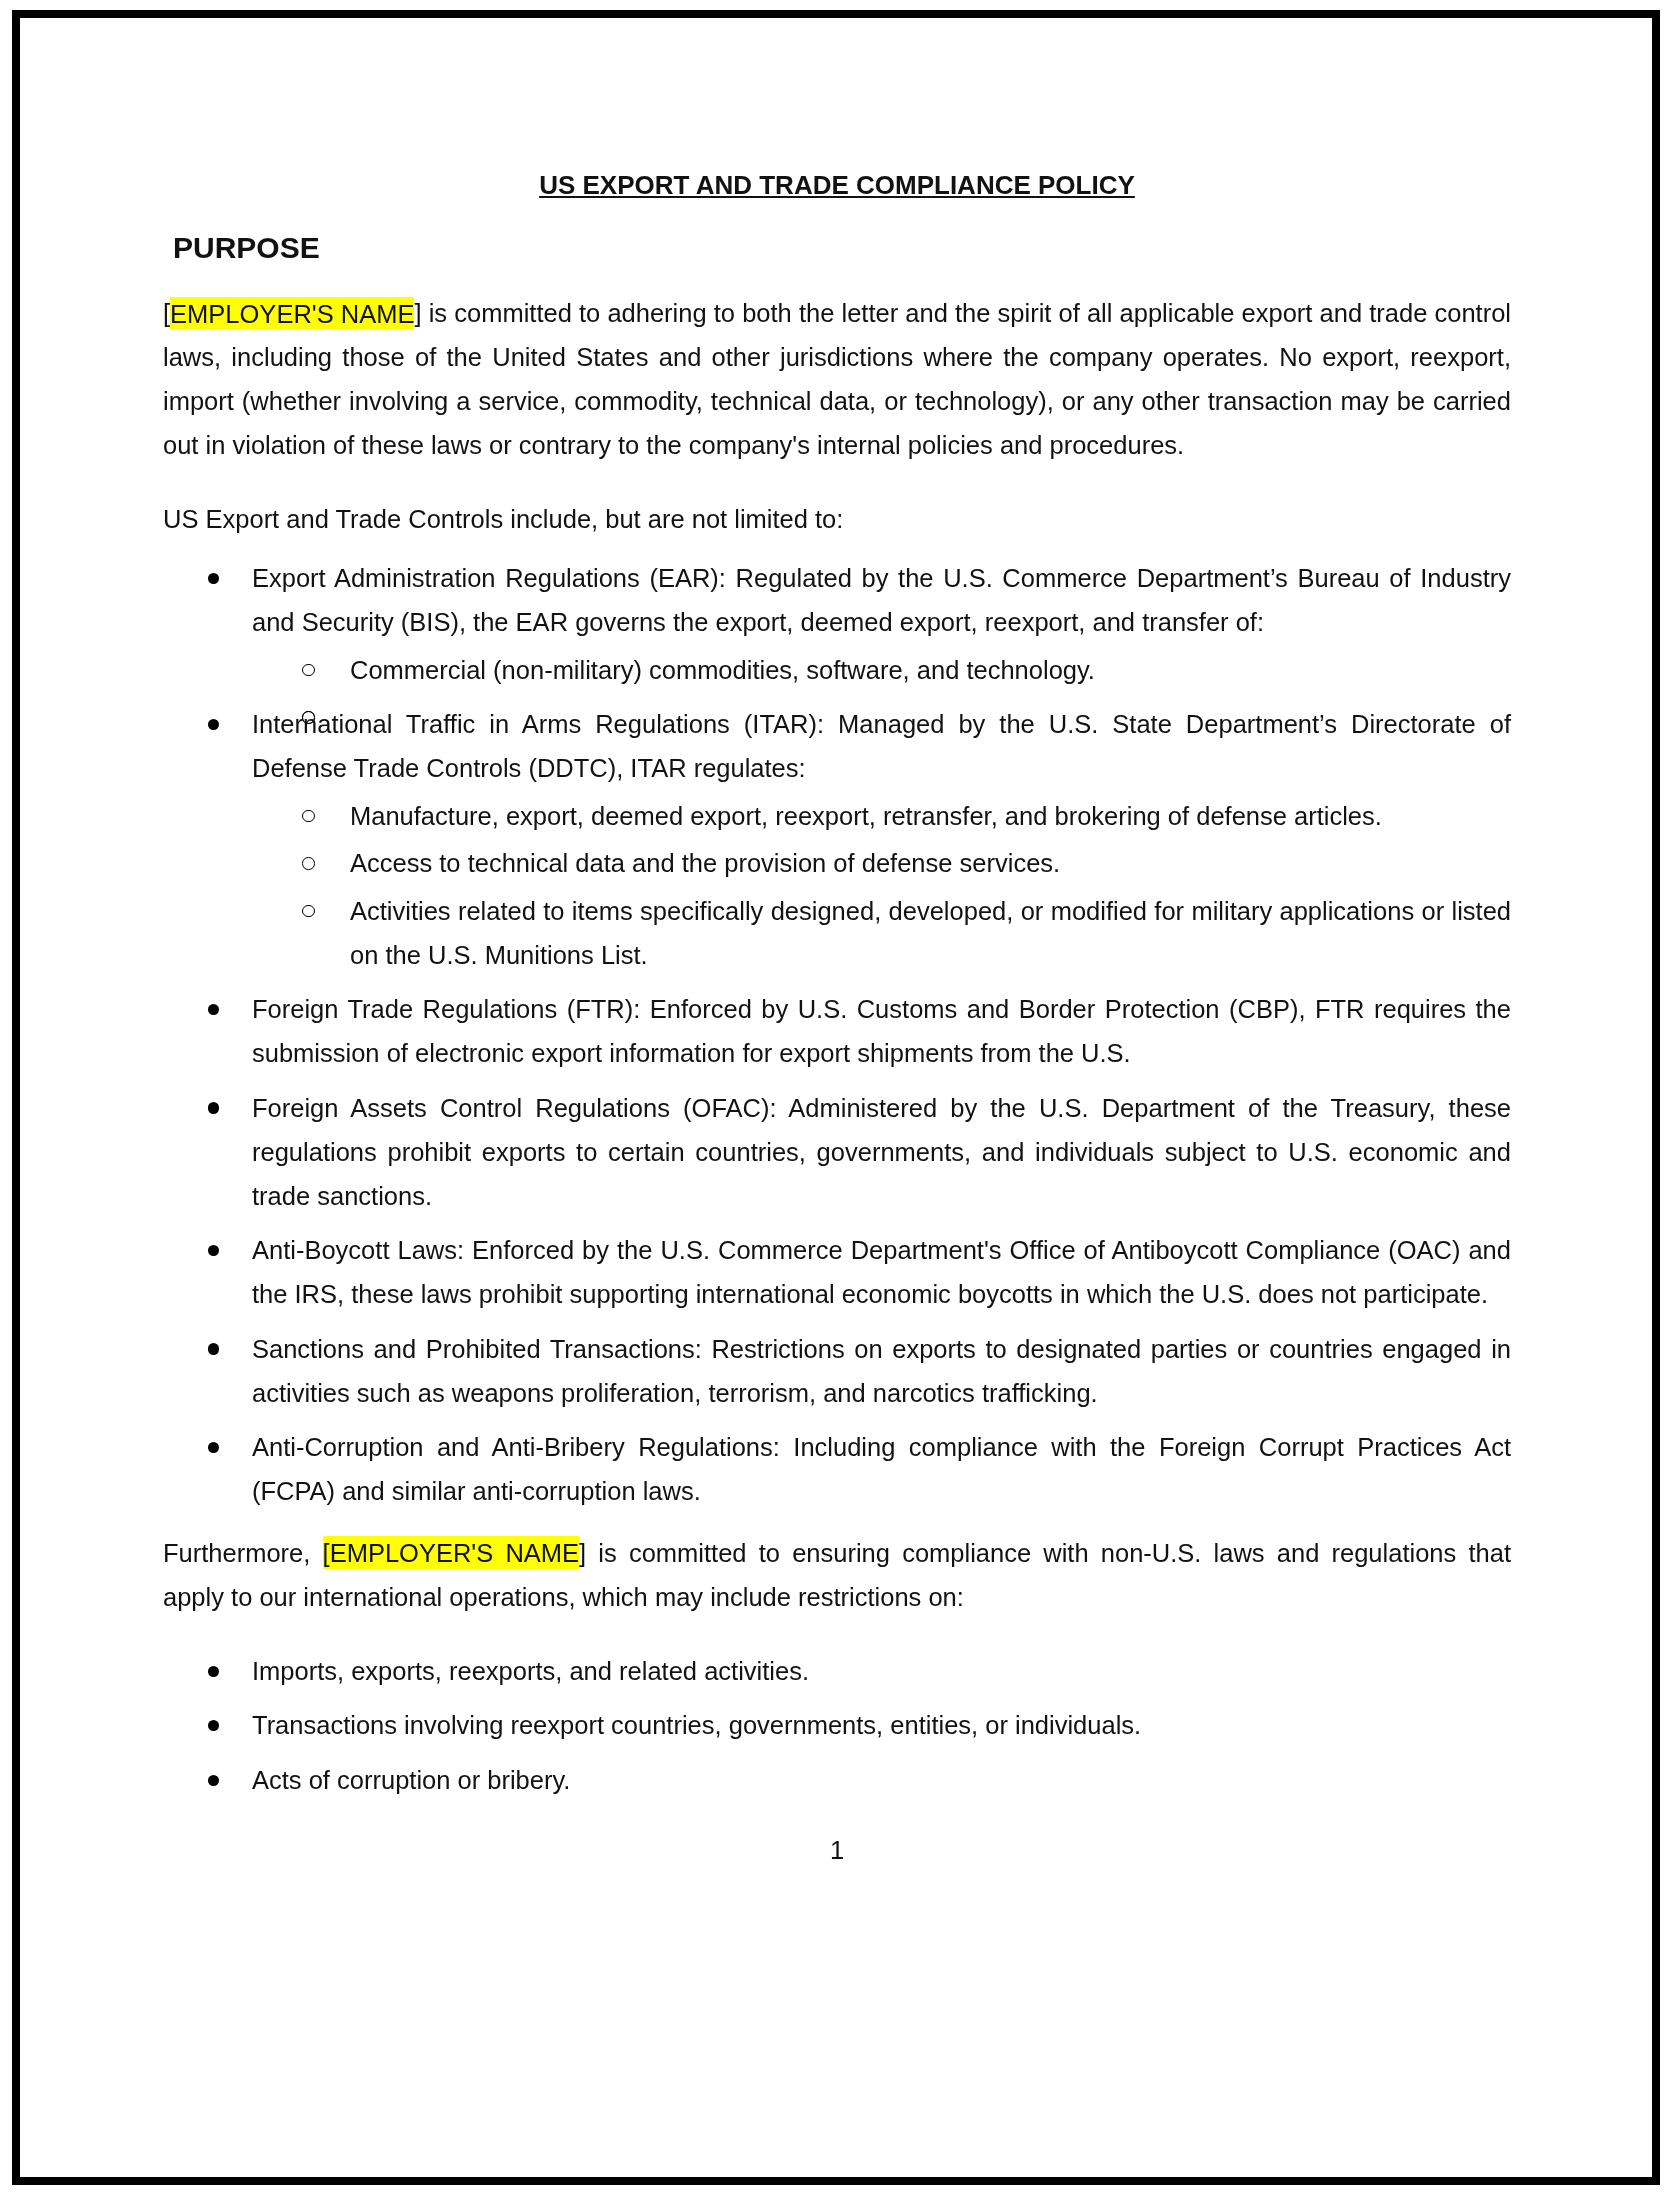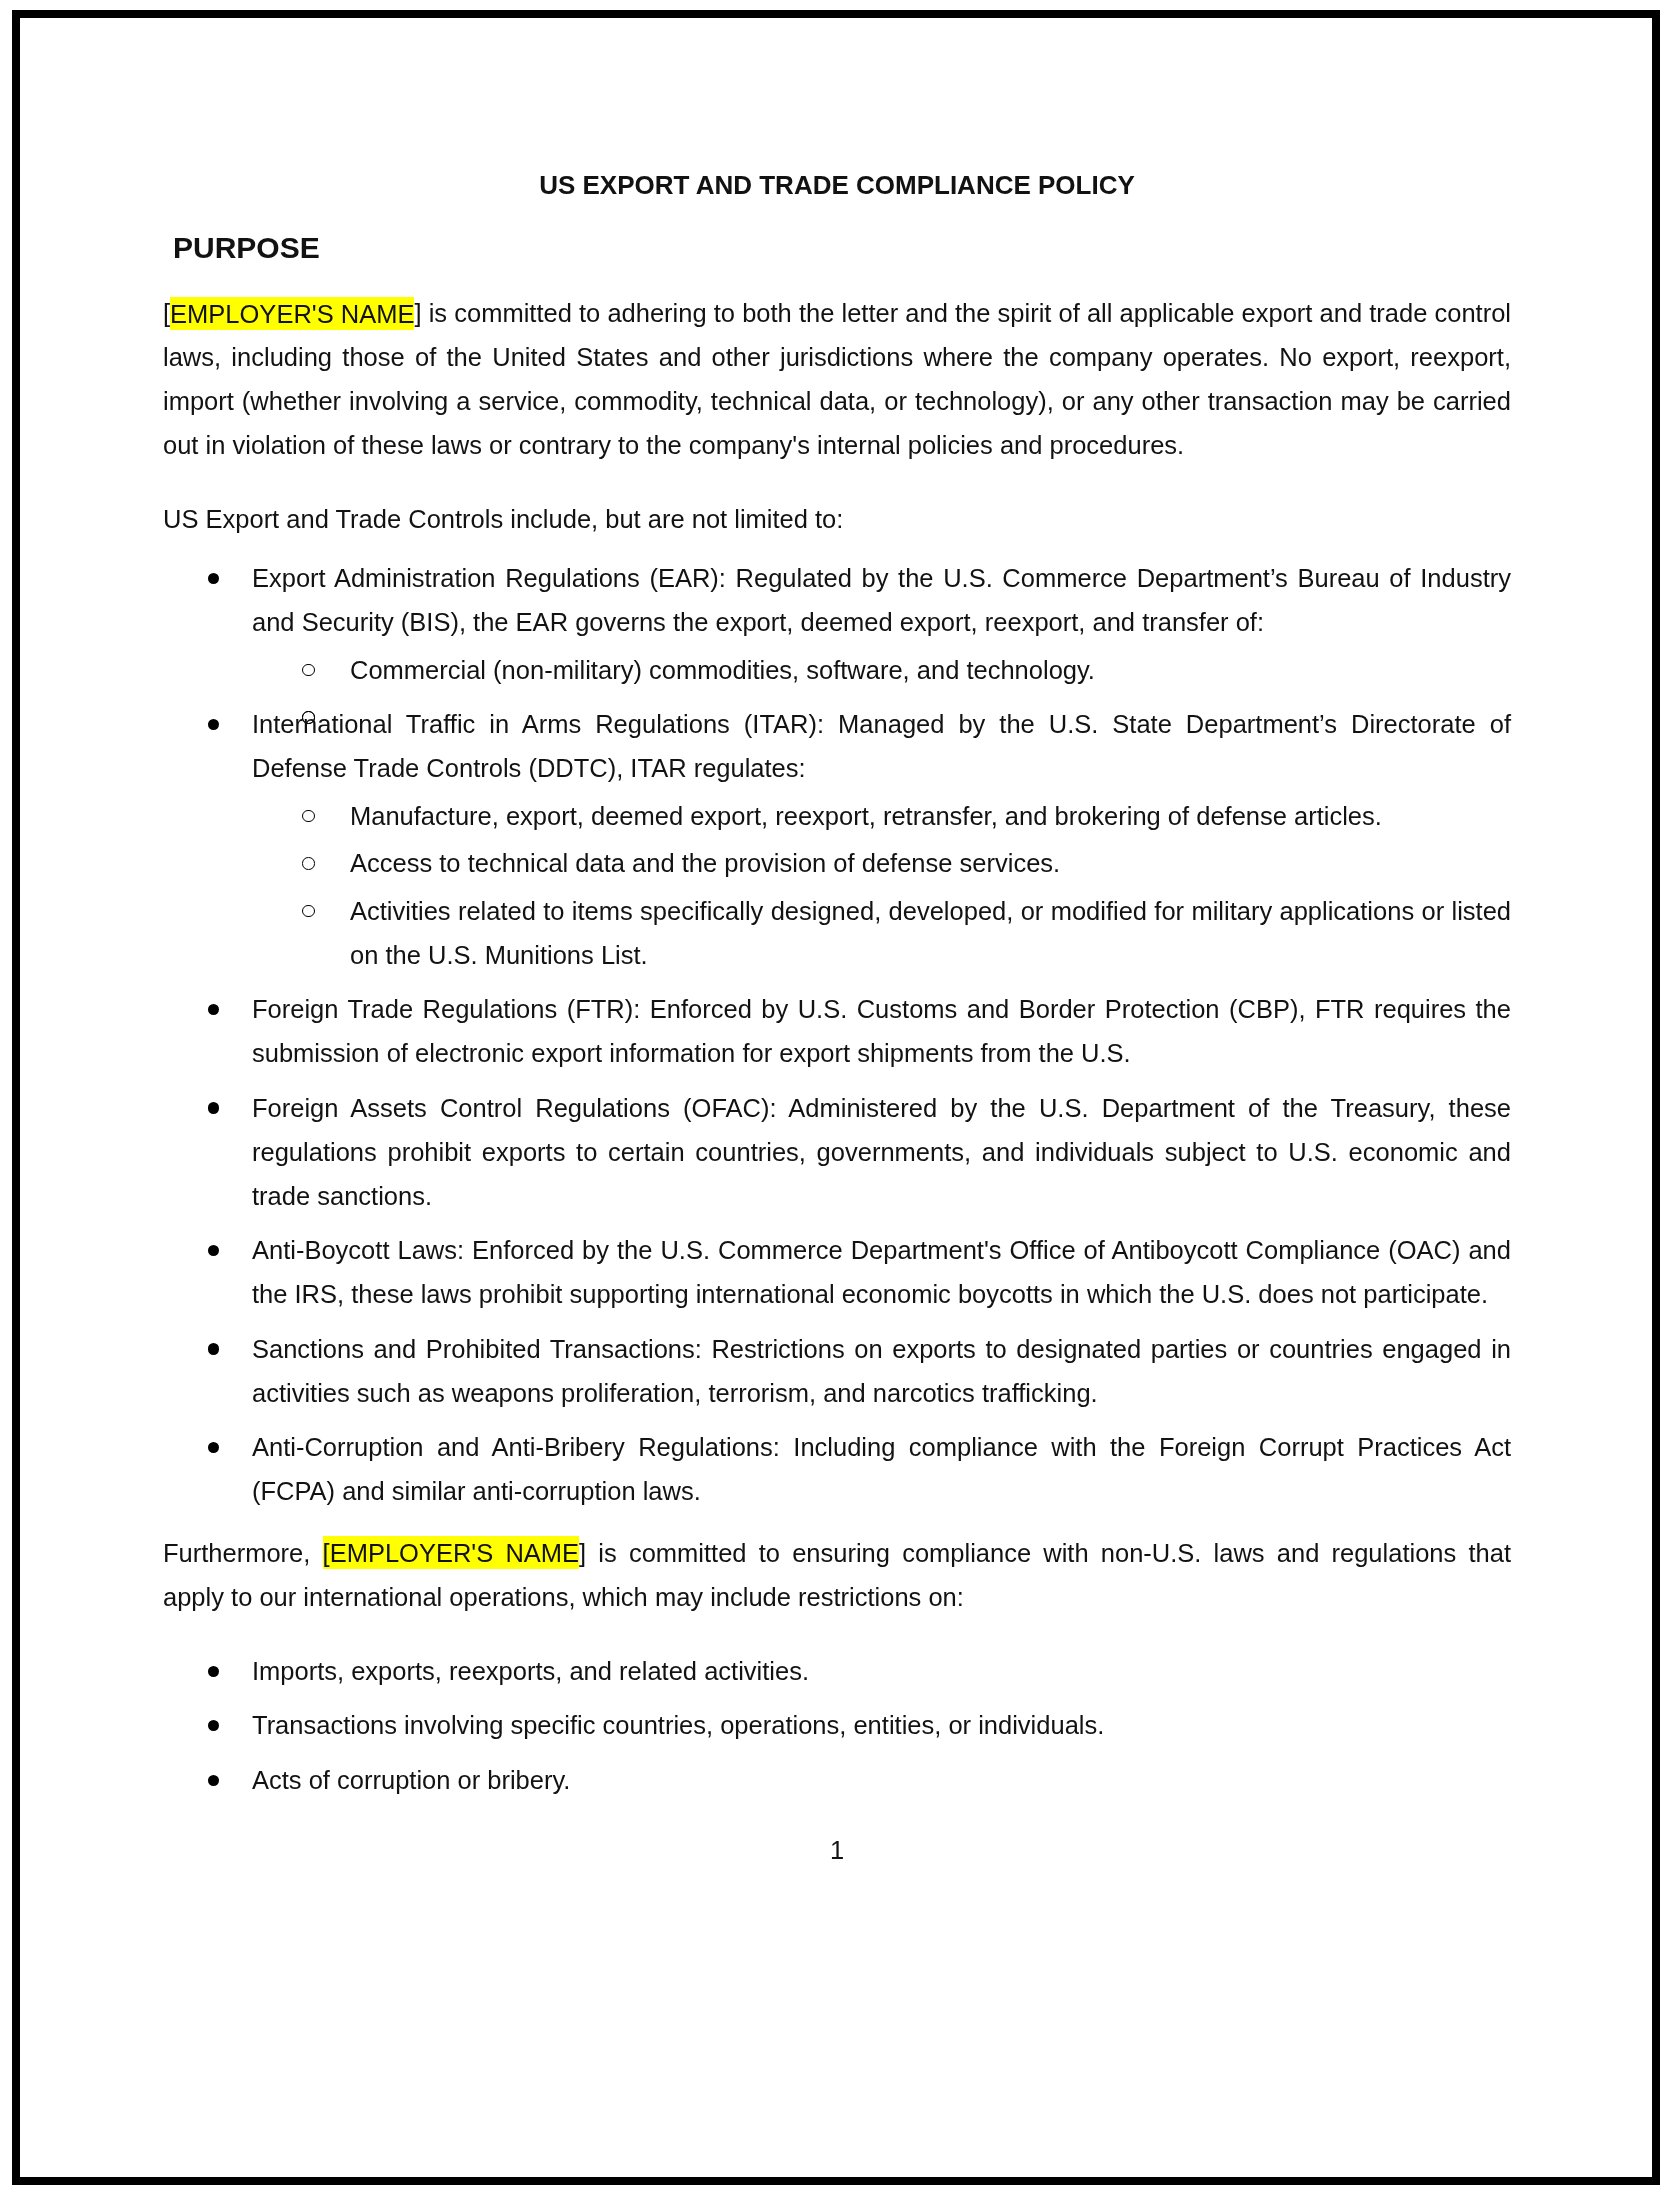"US EXPORT AND TRADE COMPLIANCE" .doc-title { text-decoration: none -> underline }
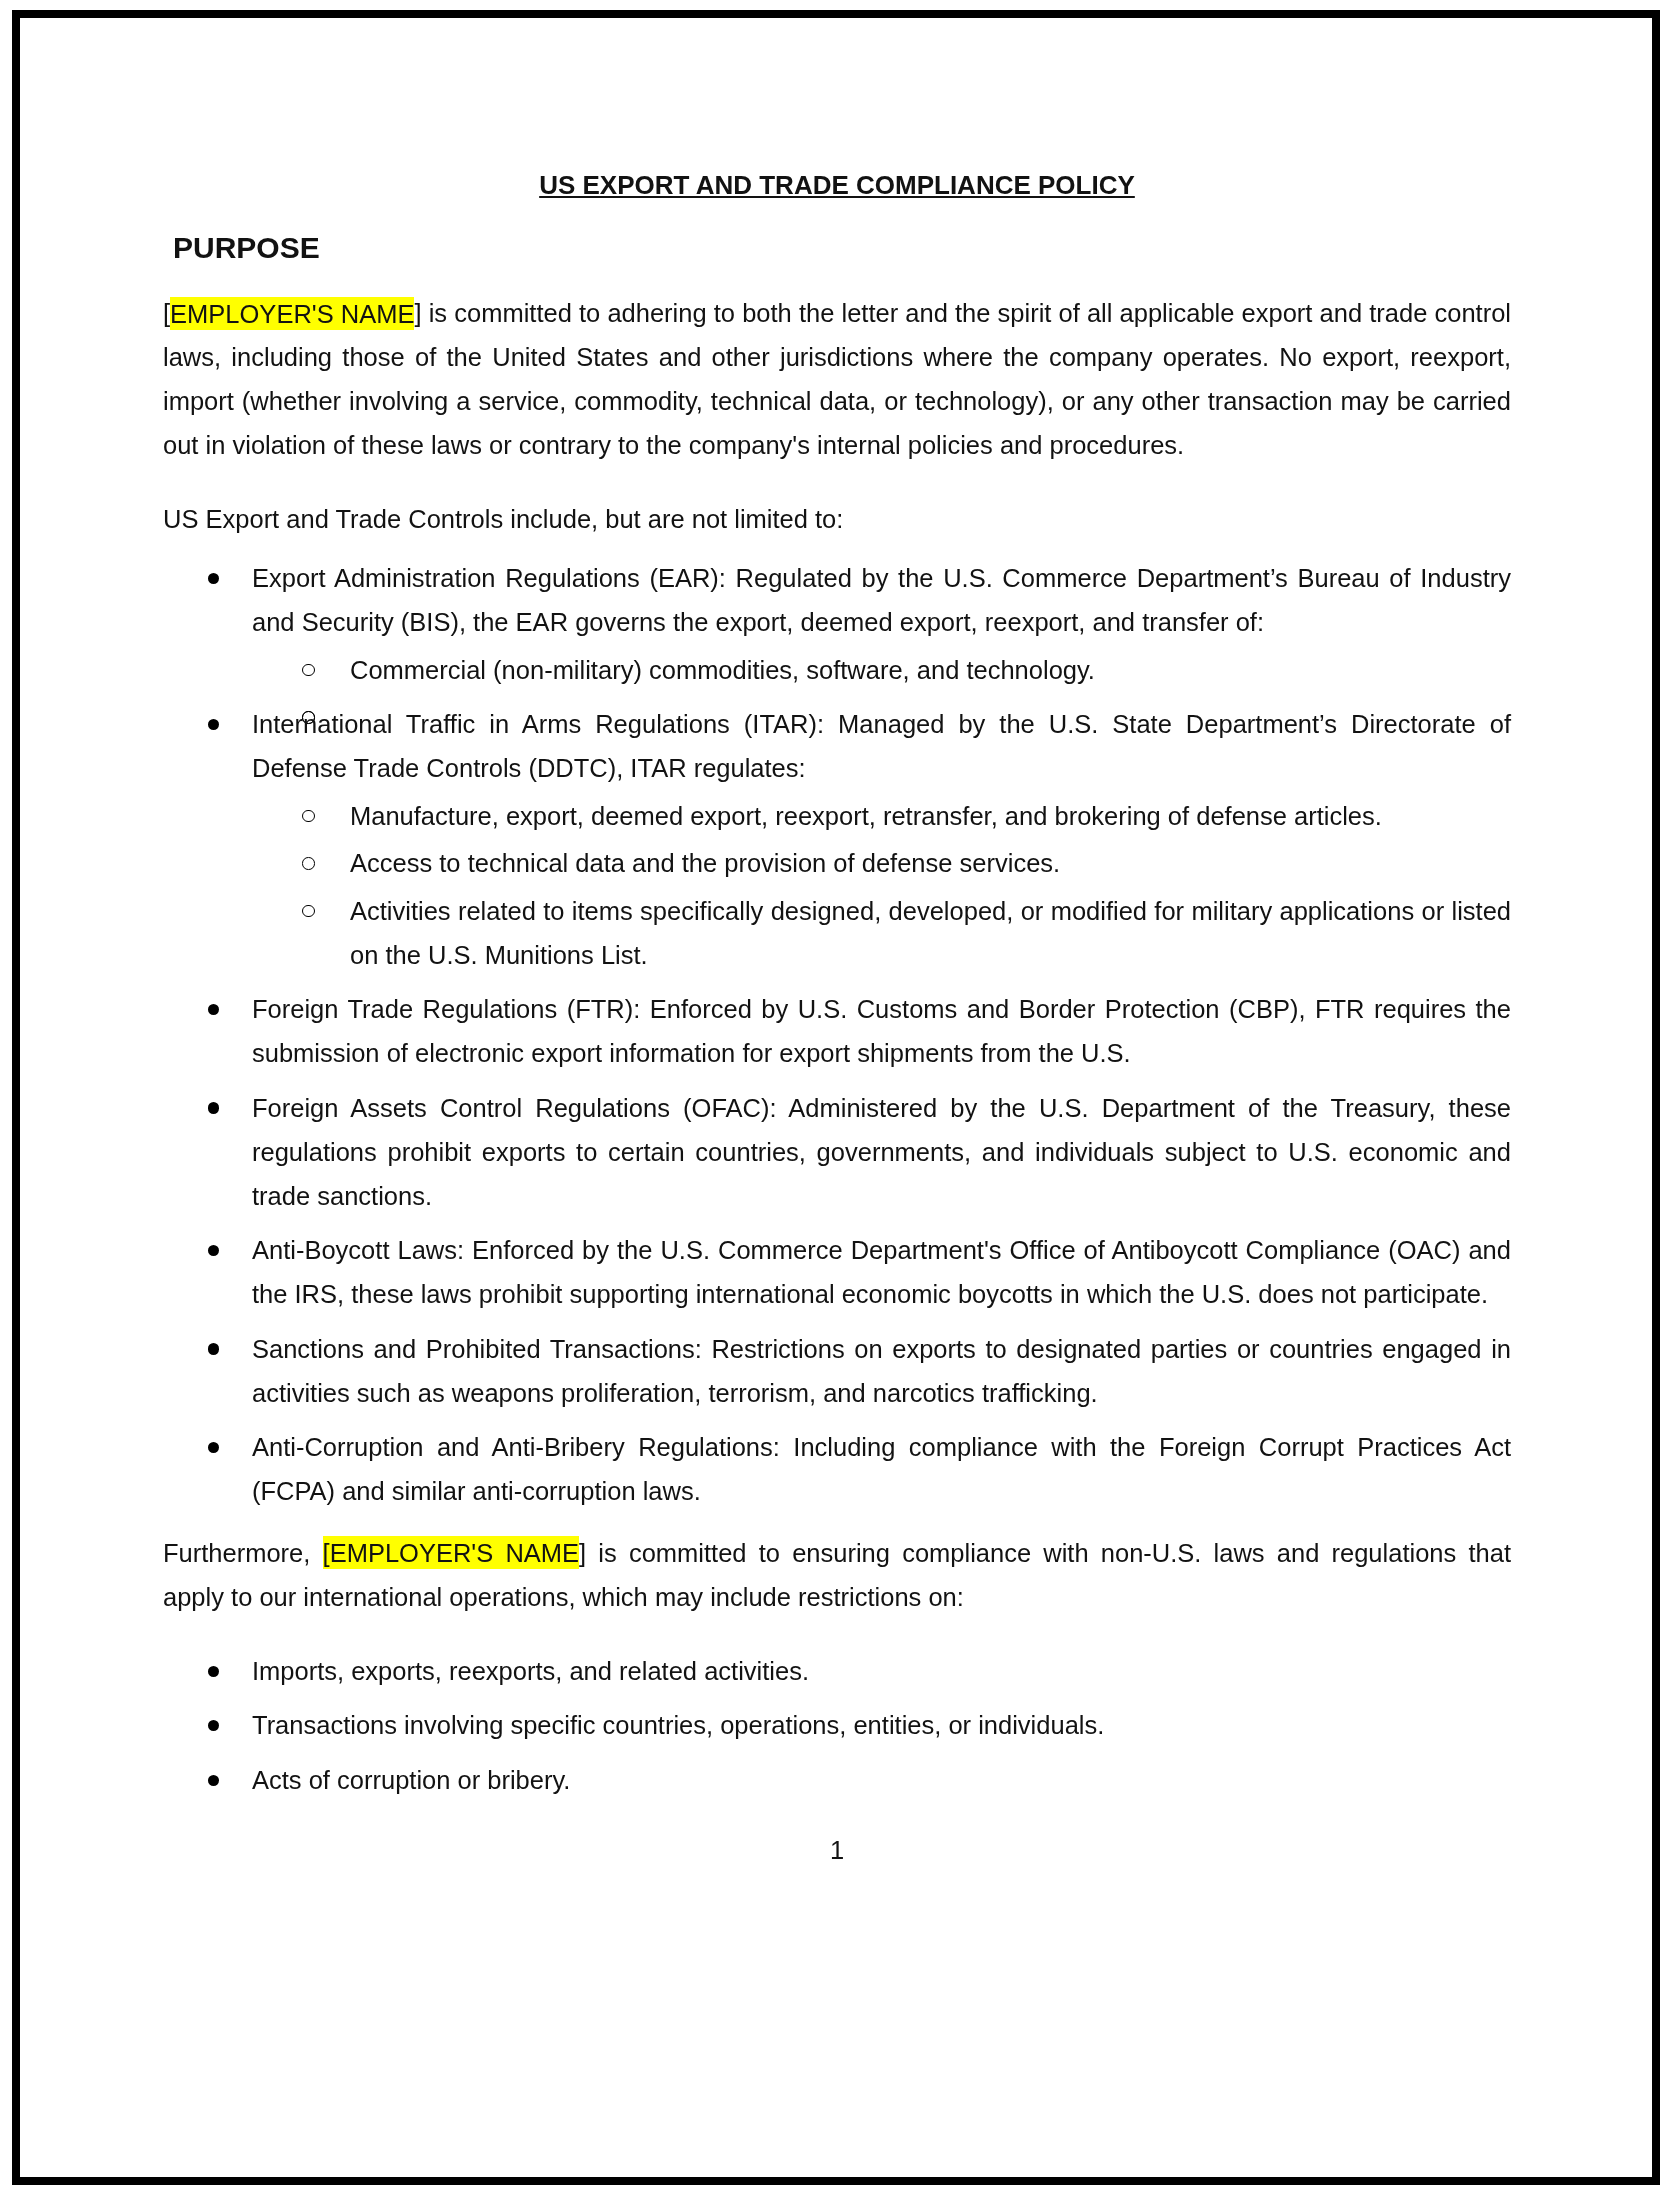"Transactions involving specific" span { text: specific countries, operations -> reexport countries, governments }
